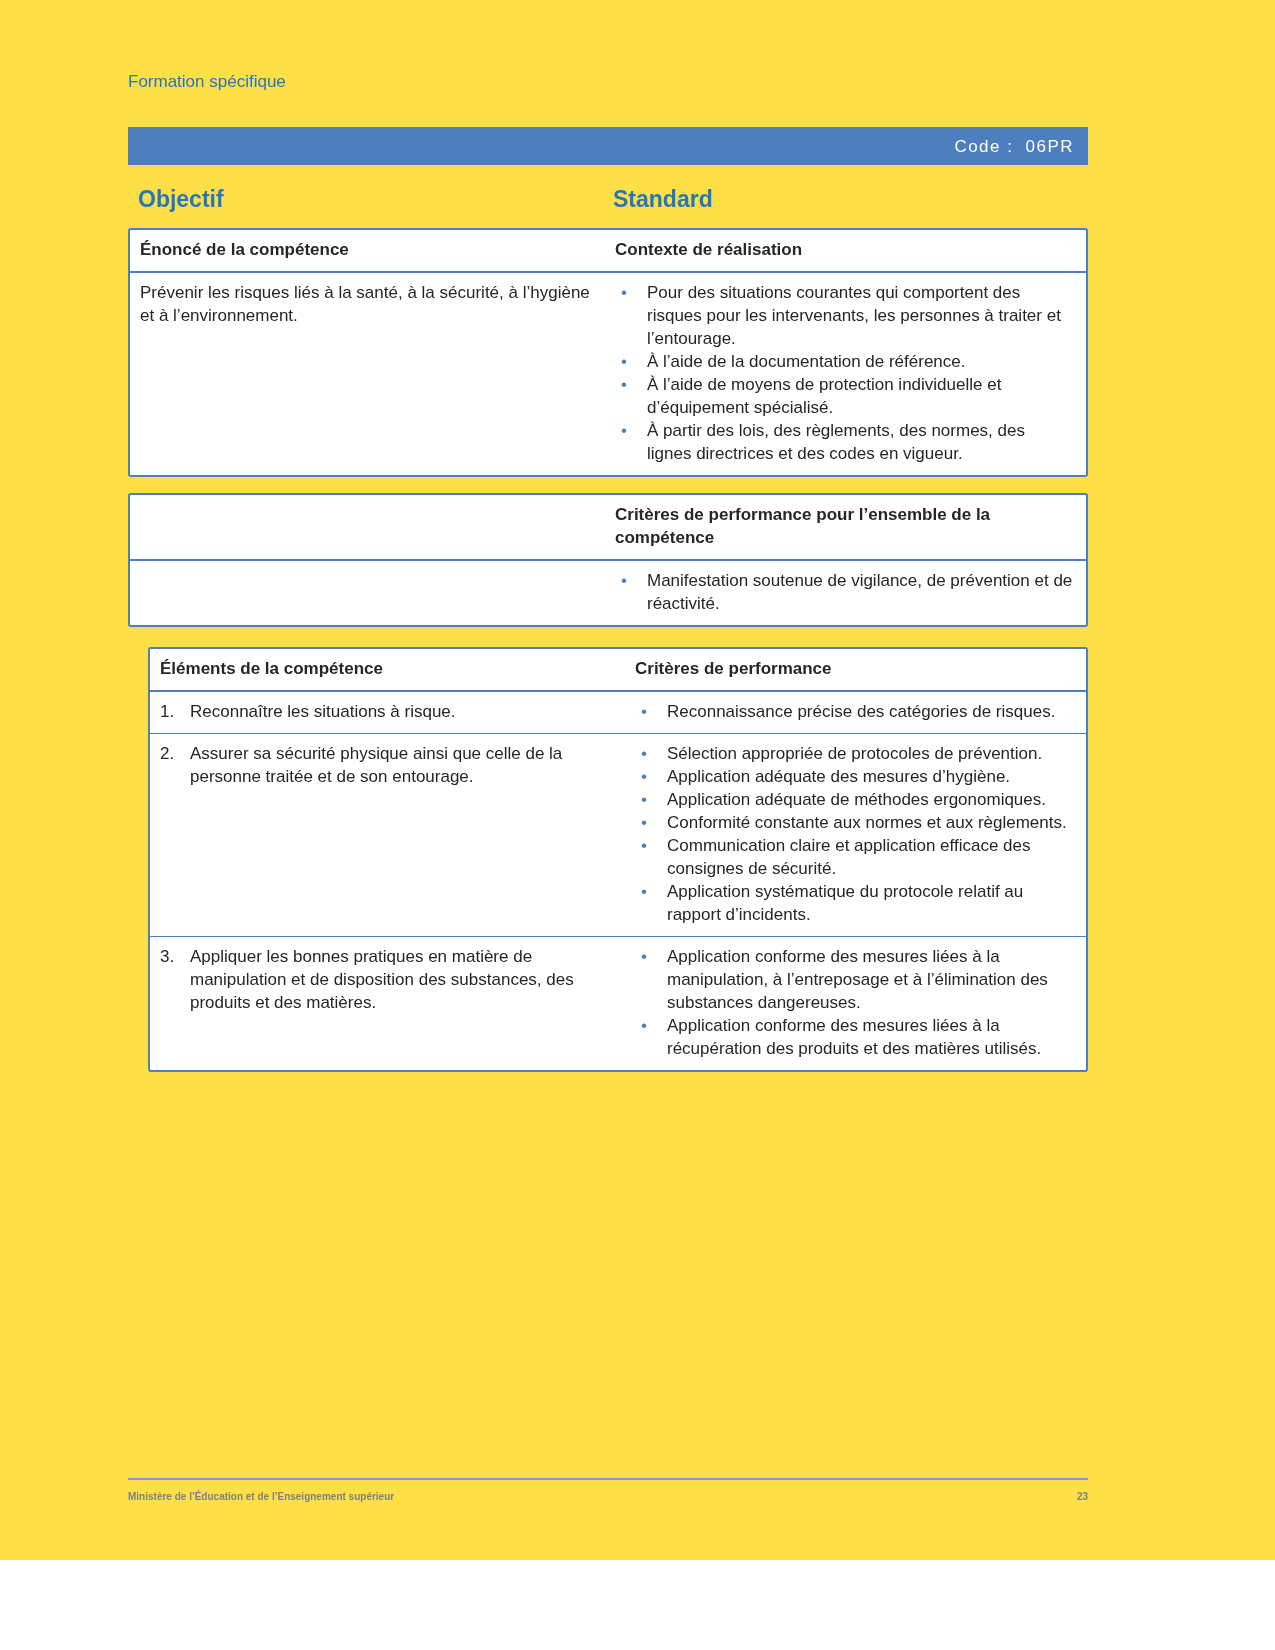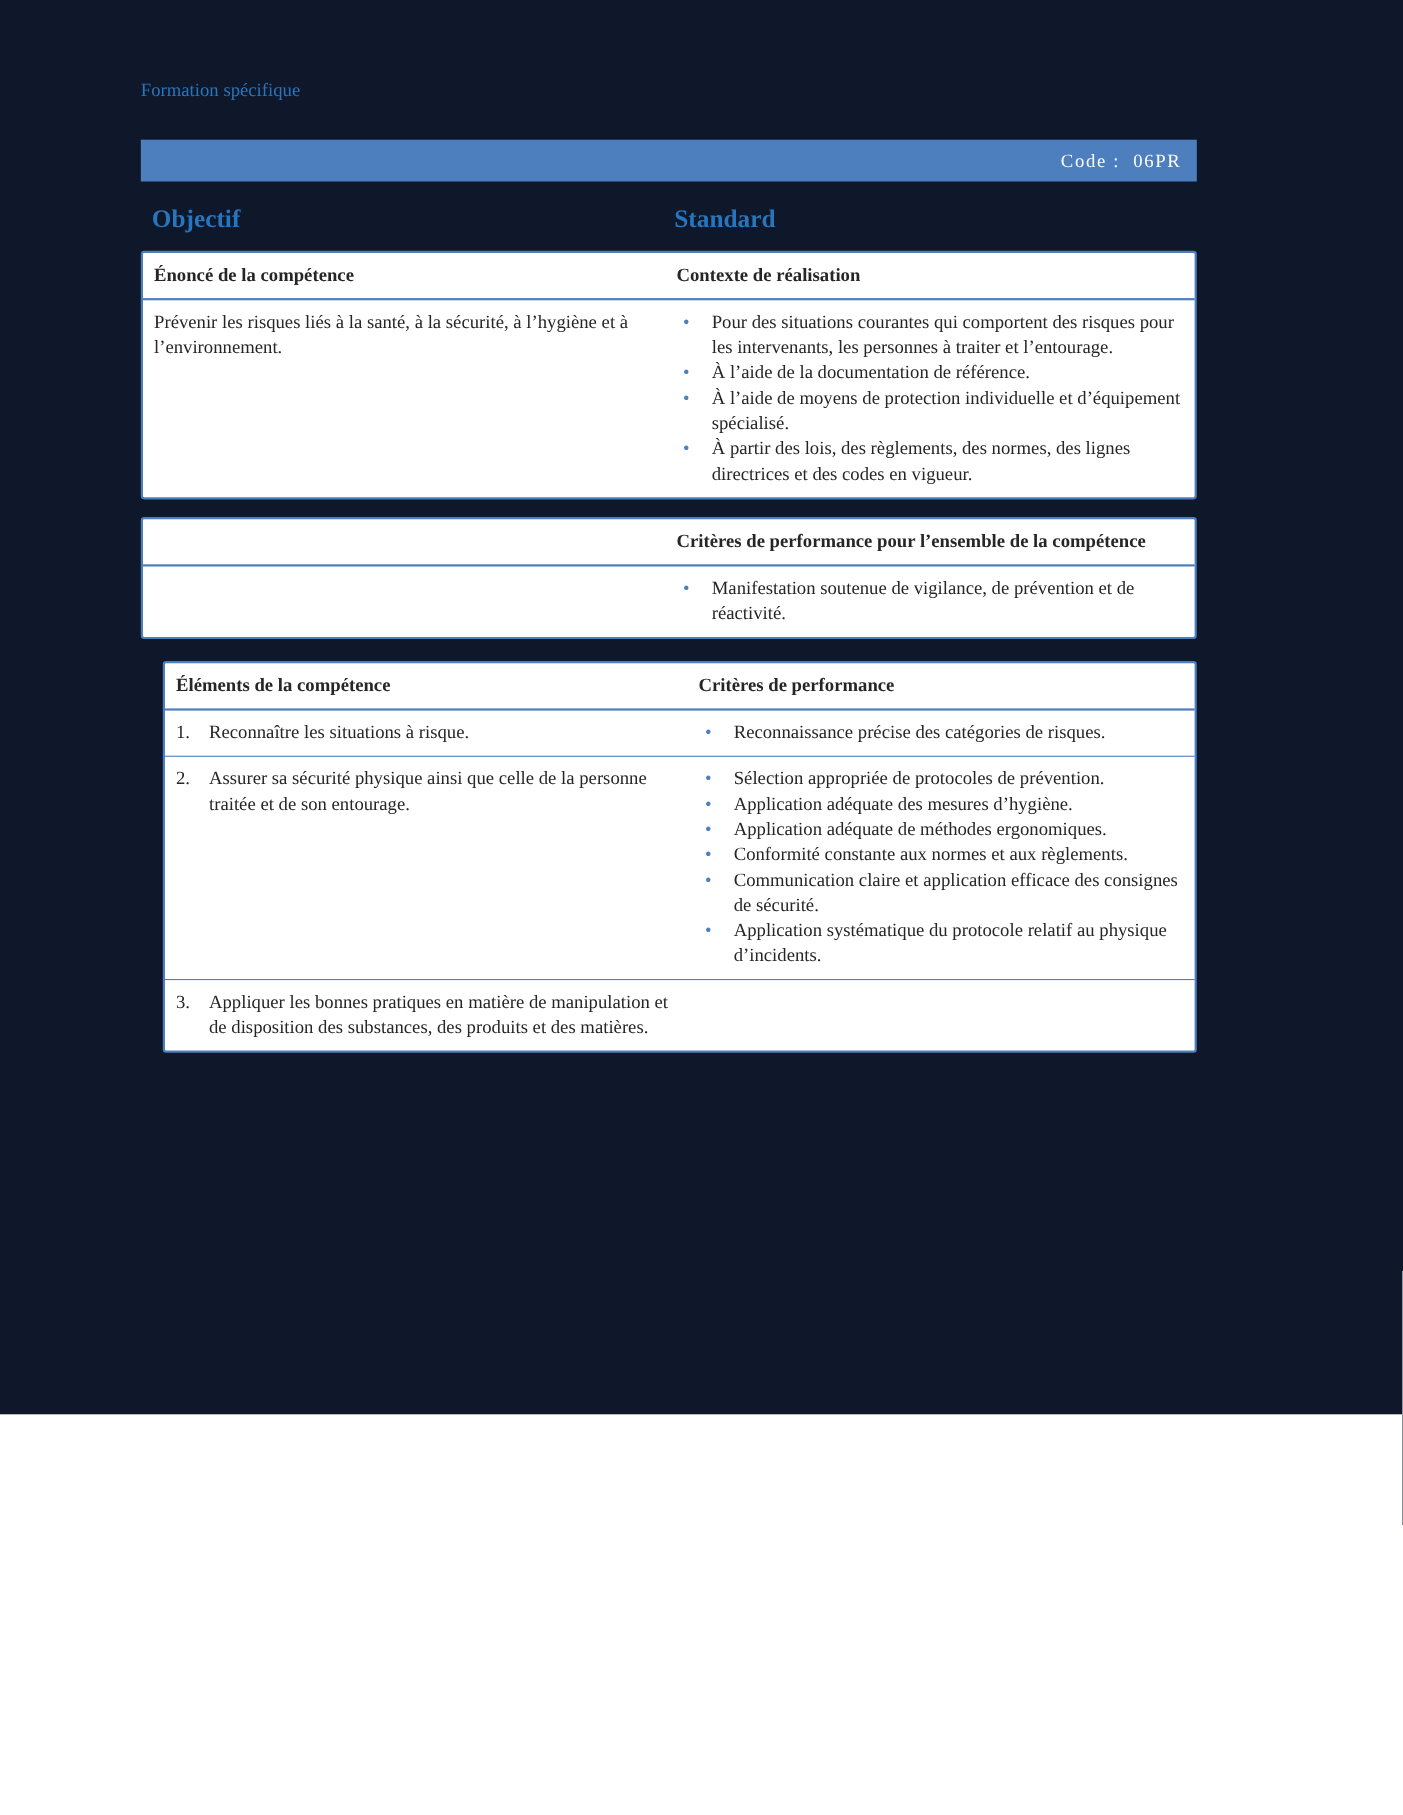"Formation spécifique" .page { background: #0f172a -> #fde047; font-family: Liberation Serif, serif -> Liberation Sans, sans-serif; height: 1286px -> 1560px }
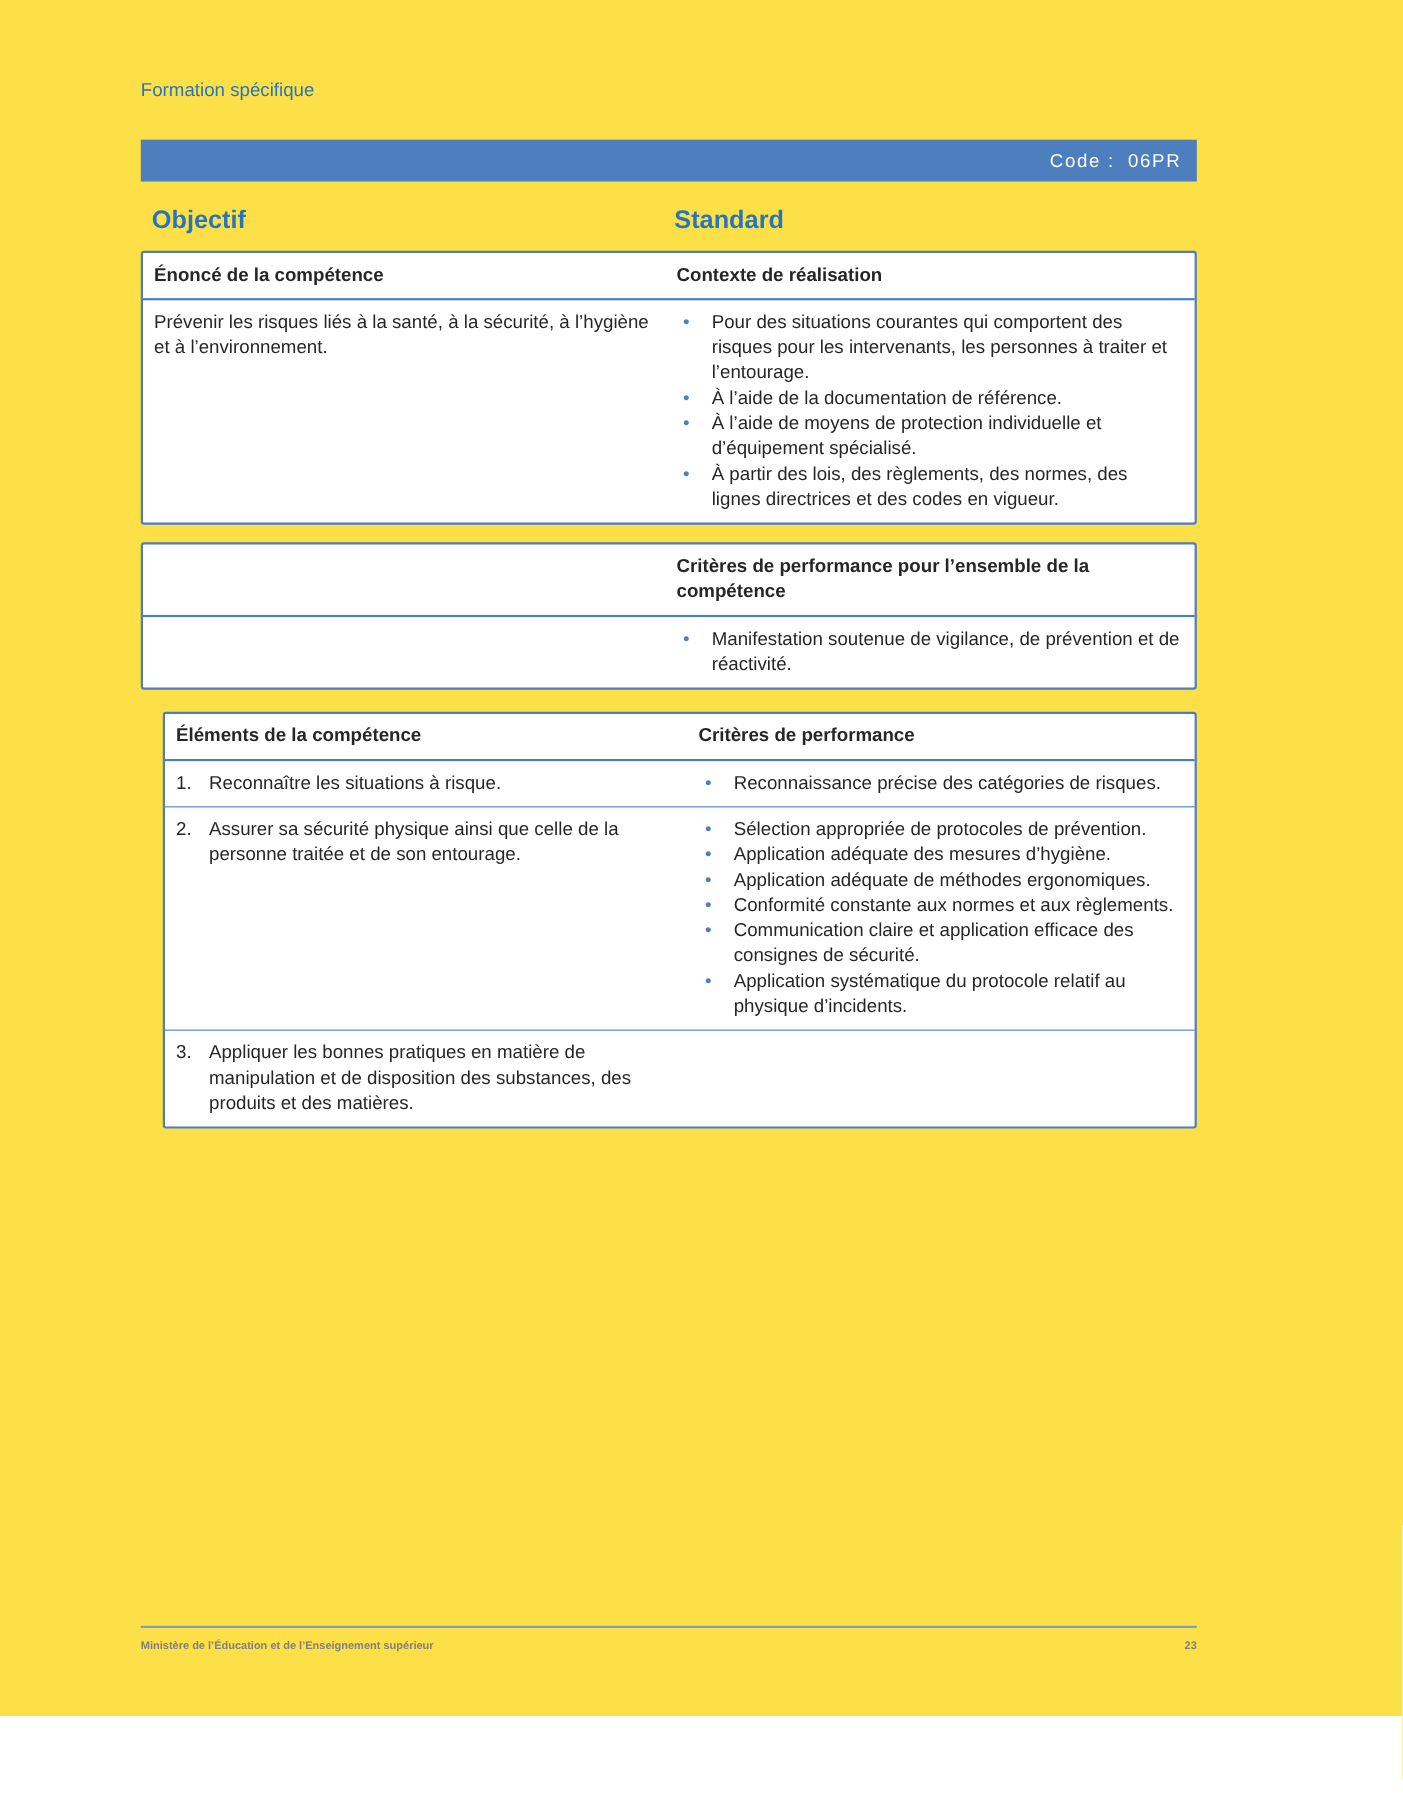"Application systématique du protocole" li { text: physique -> rapport }
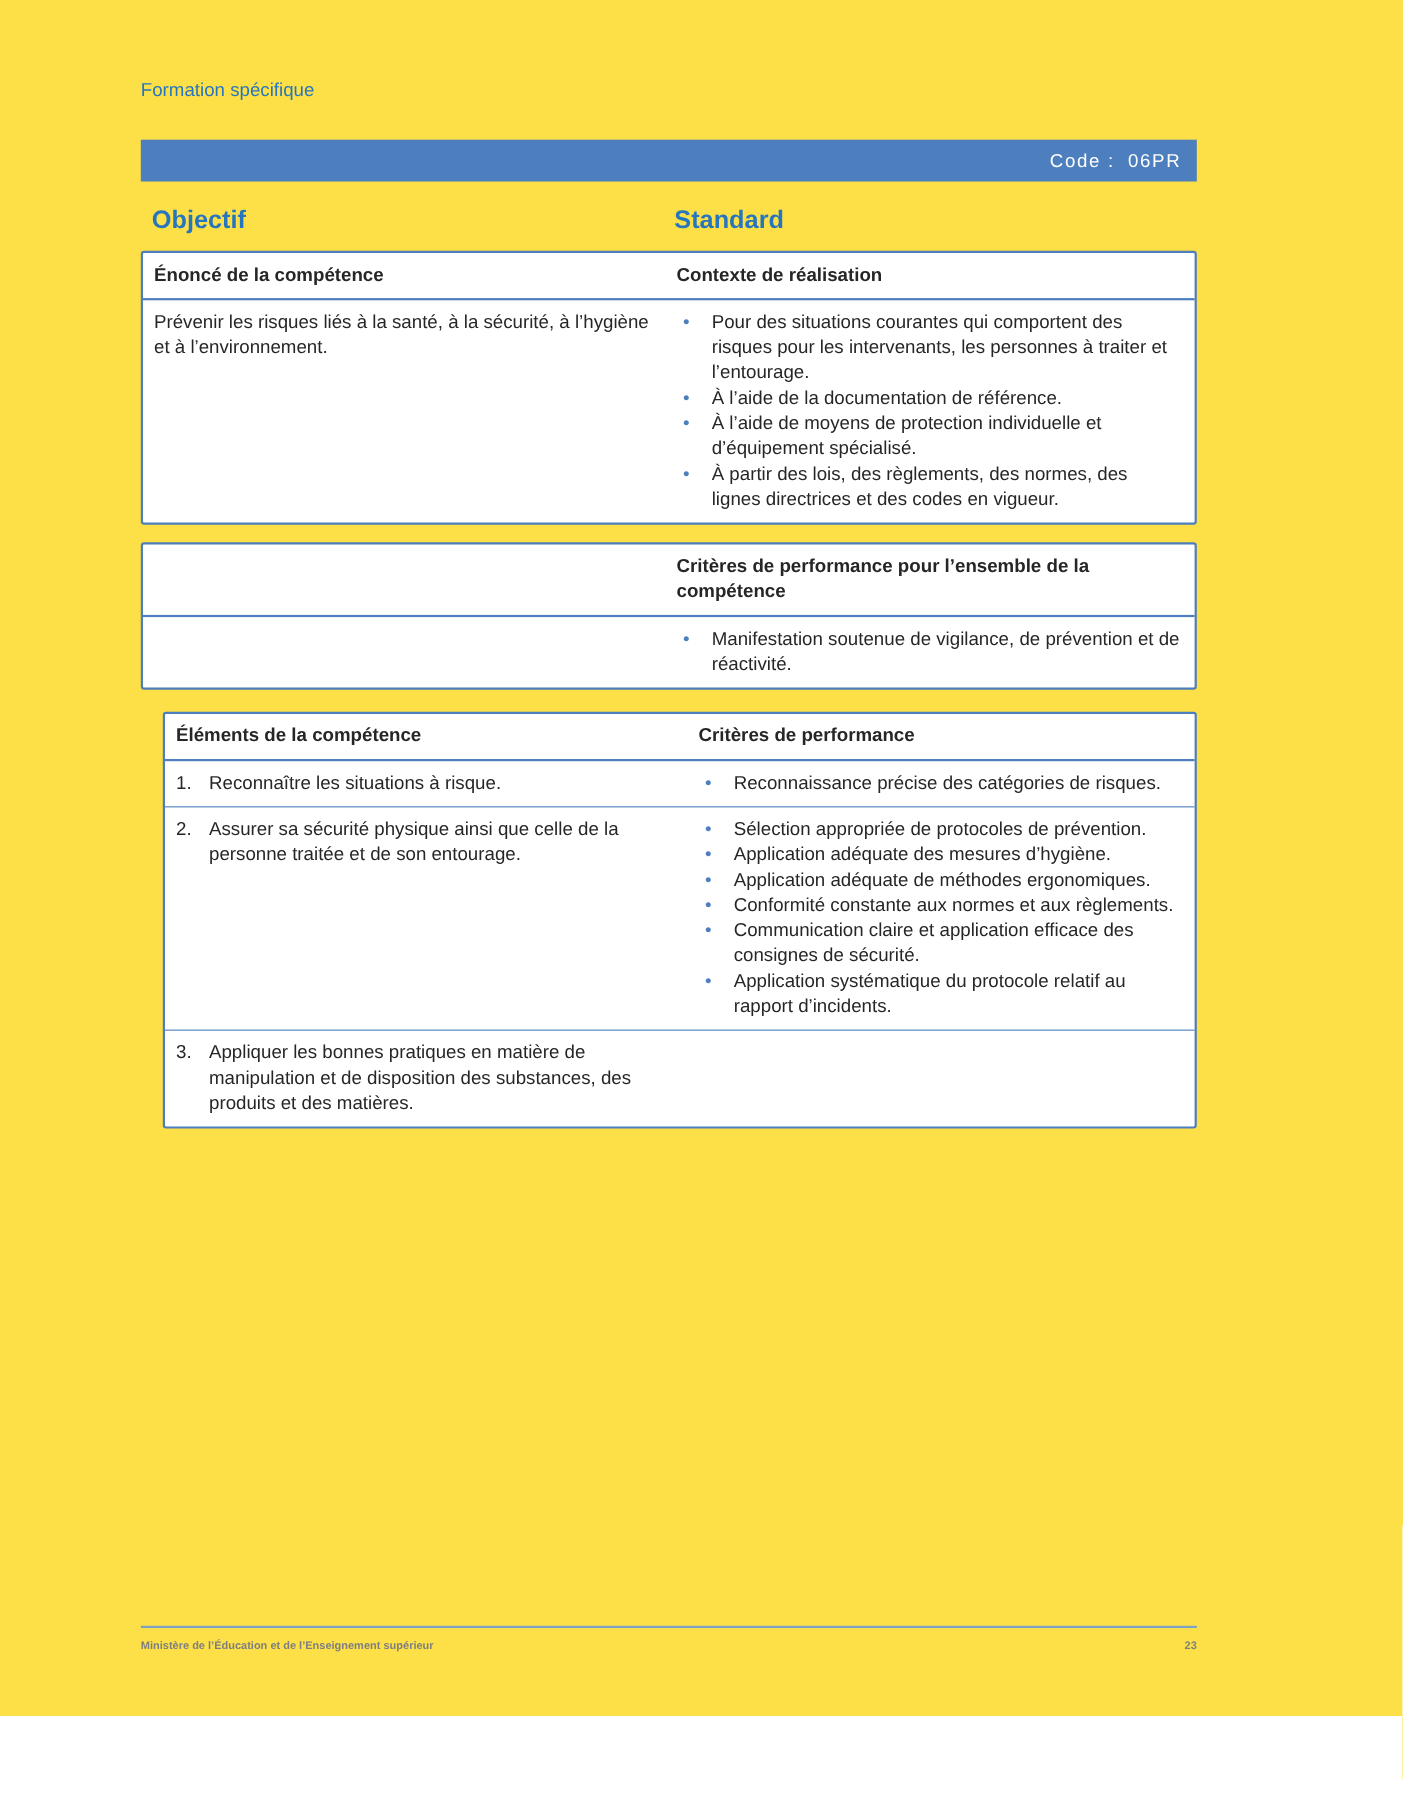"Application conforme des mesures liées" div.tcell { html: none -> <div> <ul> <li>Application conforme des mesures liées à la manipulation, à l’entreposage et à l’élimination des substances dangereuses.</li> <li>Application conforme des mesures liées à la récupération des produits et des matières utilisés.</li> </ul> </div> }
